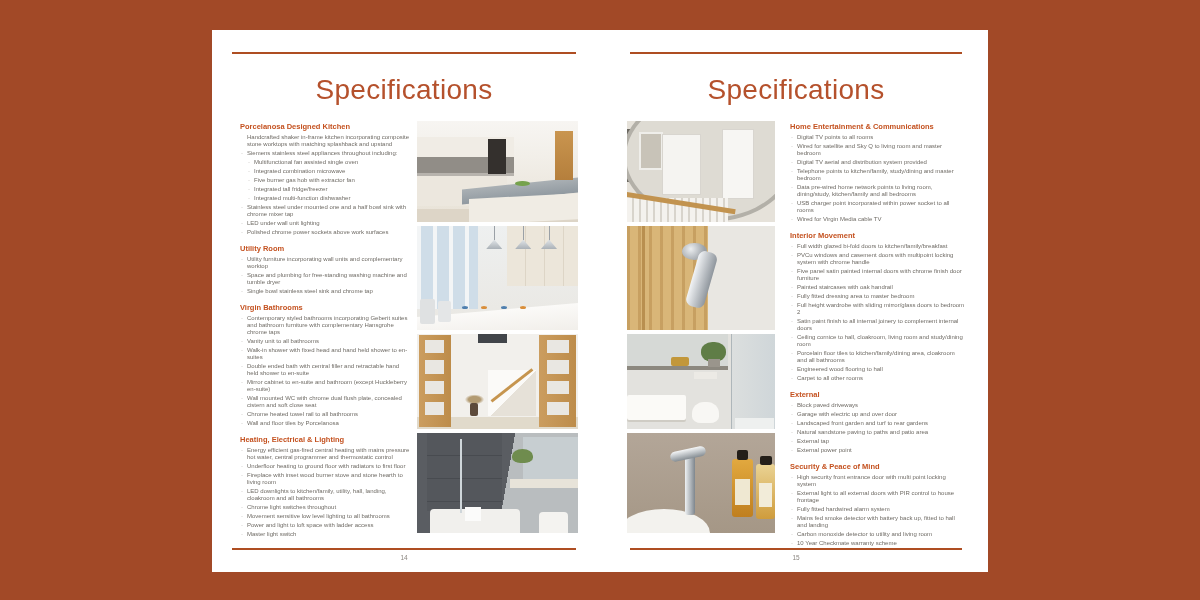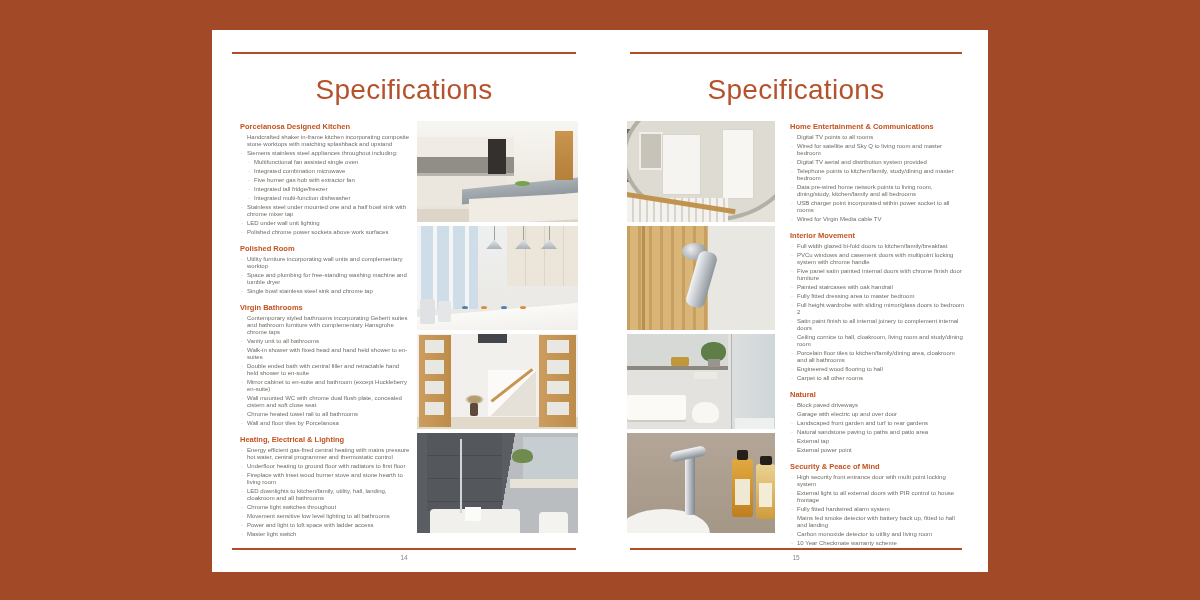"Polished Room" div.sec-heading { text: Polished -> Utility }
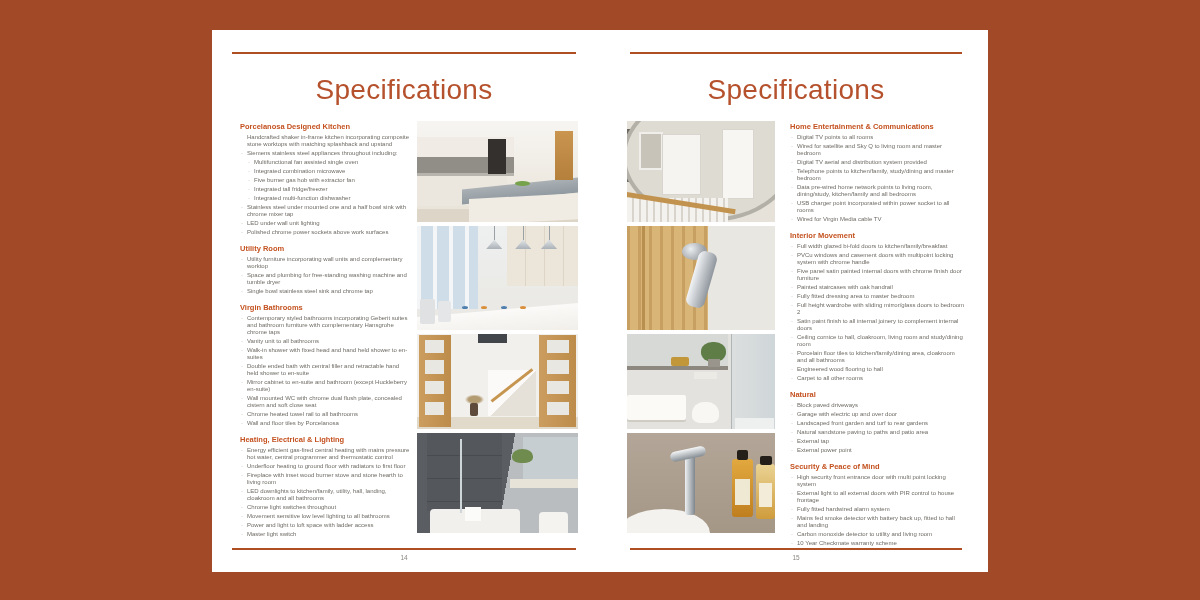"Natural" div.sec-heading { text: Natural -> External }
